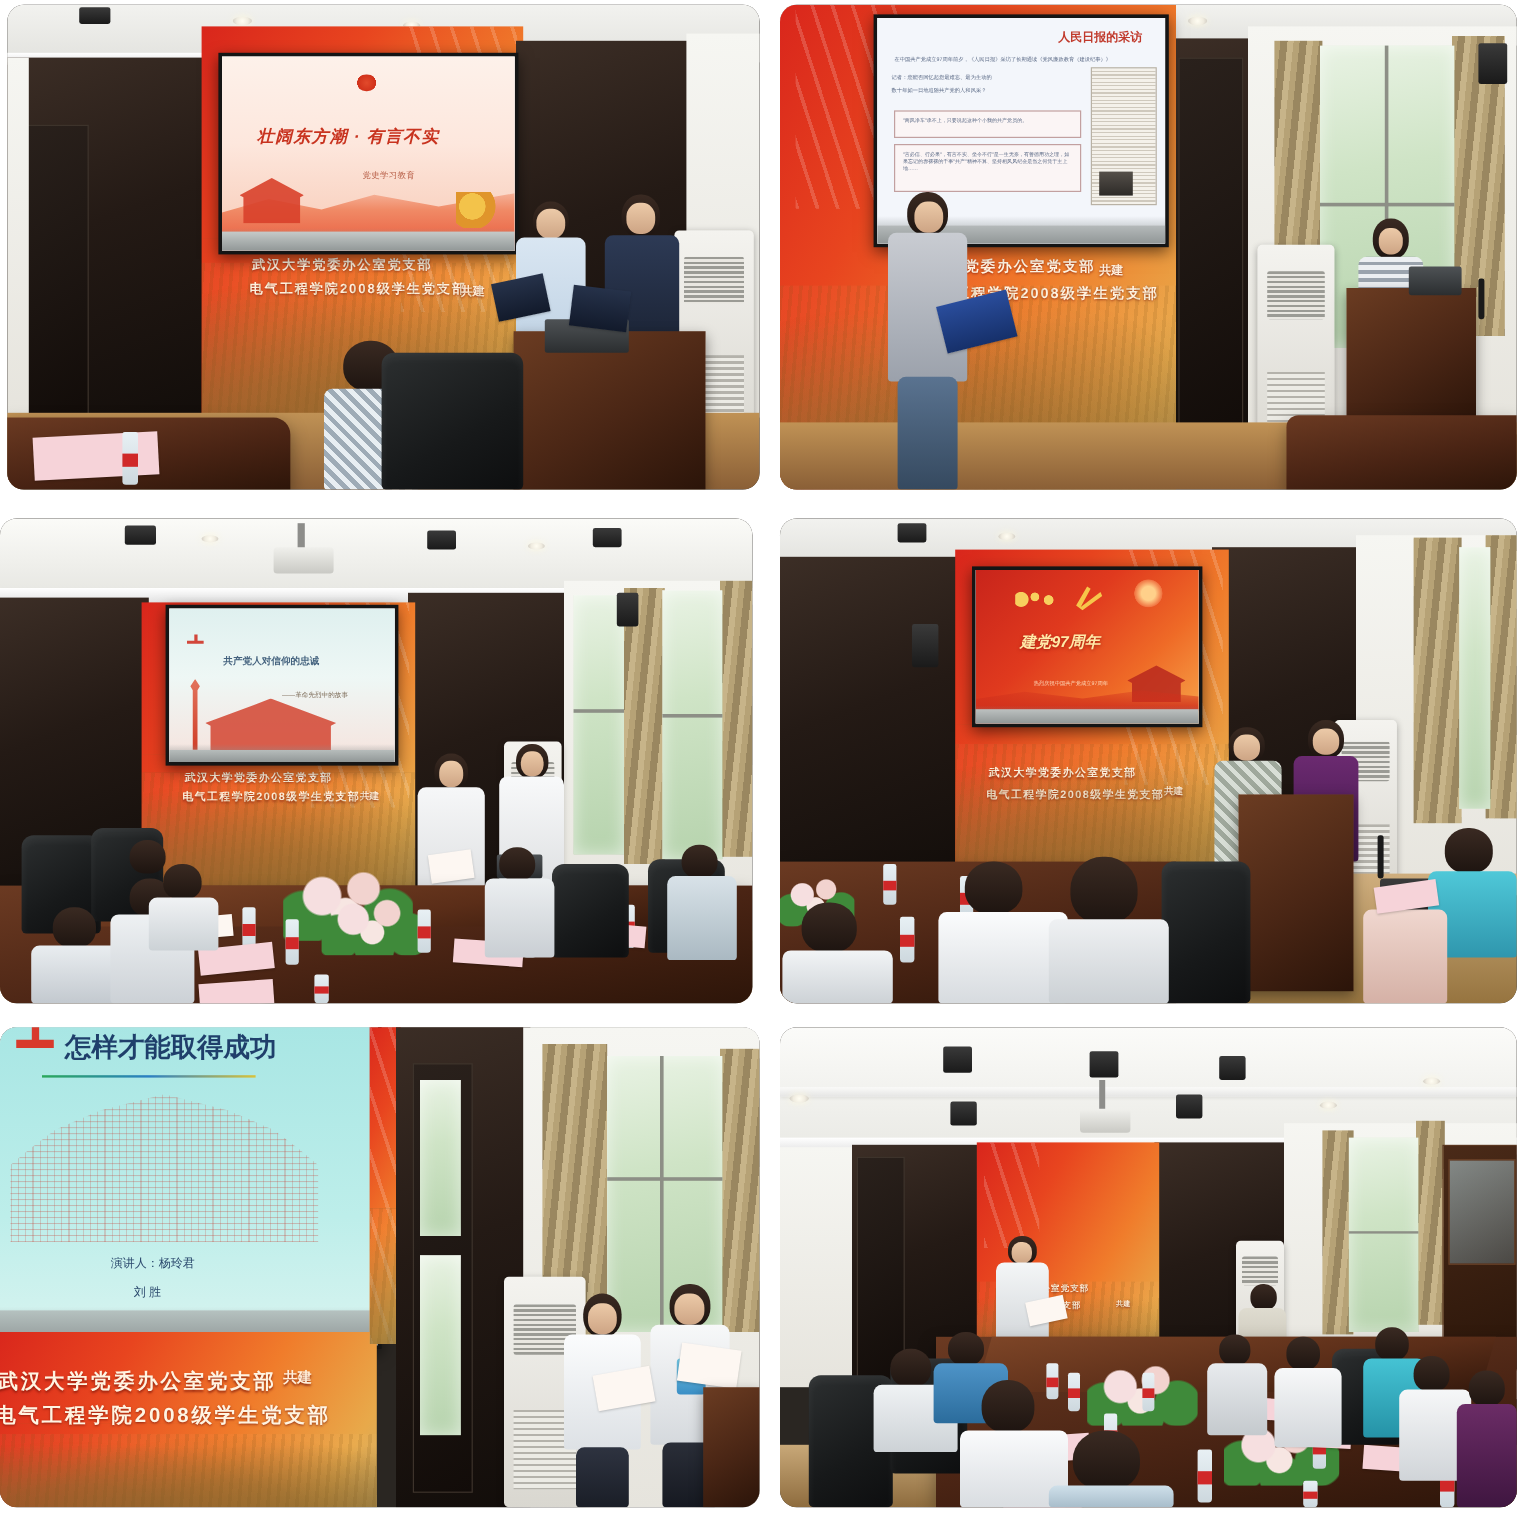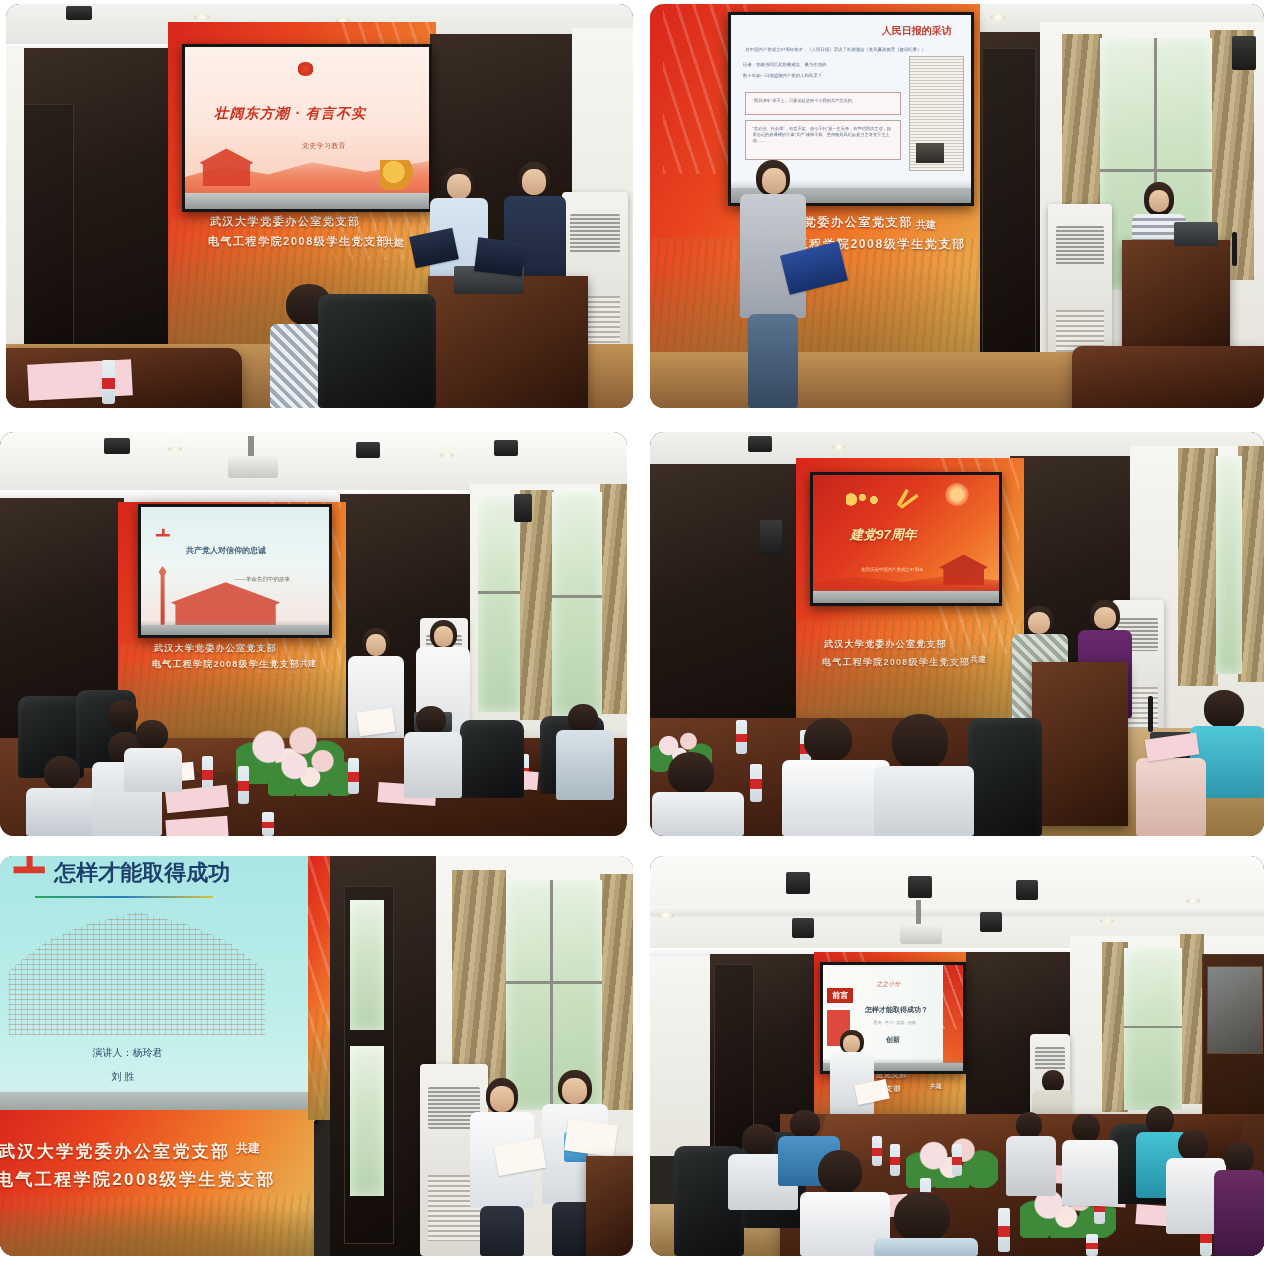"前言" div.screen-frame { html: <div> <div> <div> <div></div> <div></div> <div>前言</div> <div></div> <div>之之小分</div> <div>怎样才能取得成功？</div> <div>思考 · 学习 · 实践 · 创新</div> <div>创新</div> <div></div> </div> <div></div> </div> </div> -> none }
